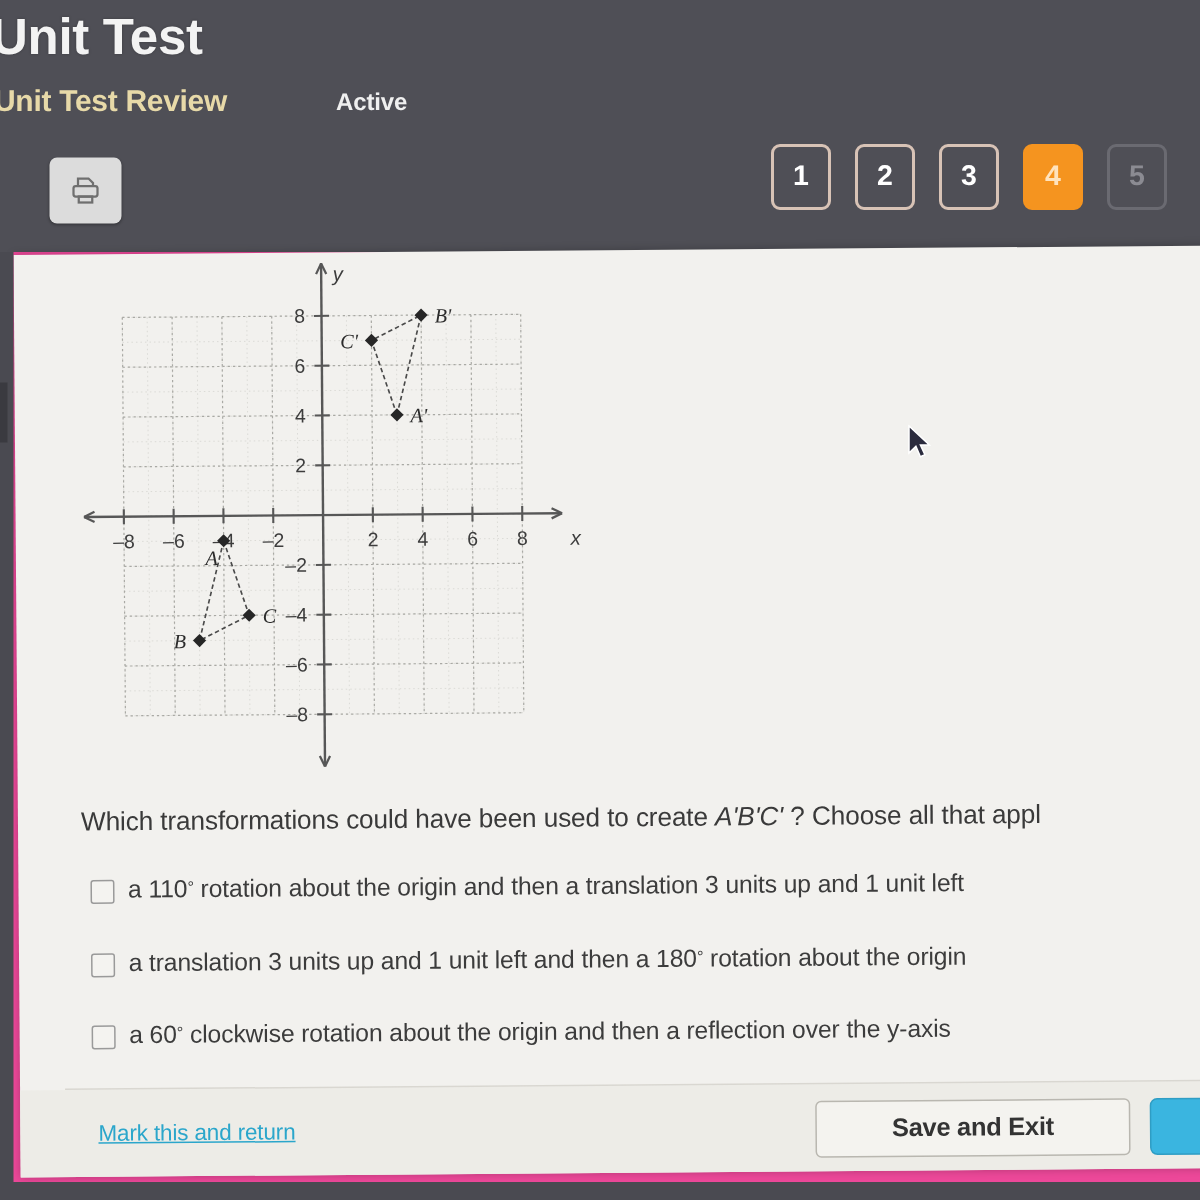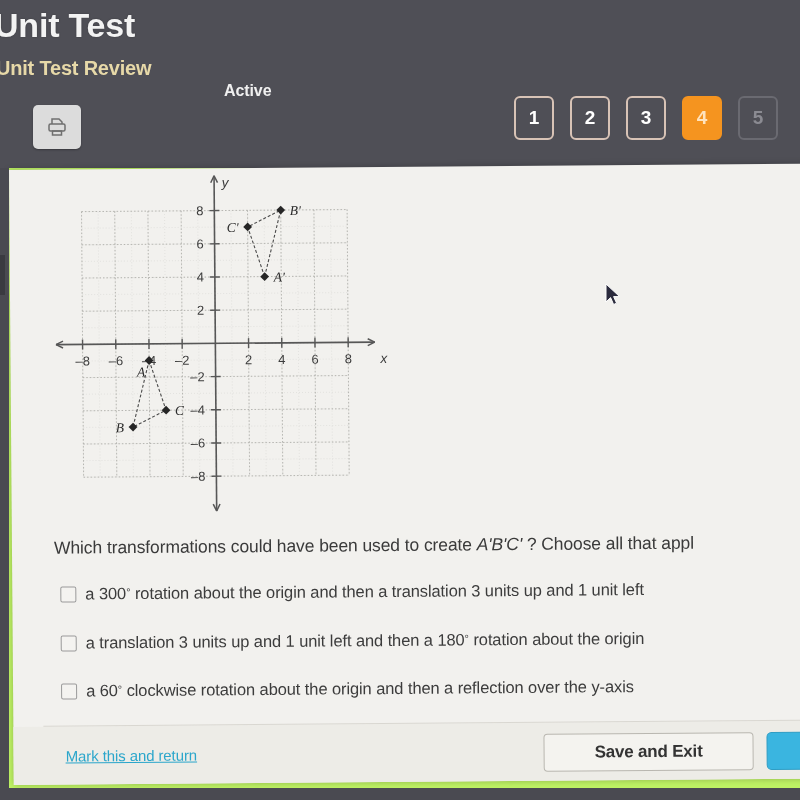"Unit Test" #screen { background: #bef264 -> #ec4899 }
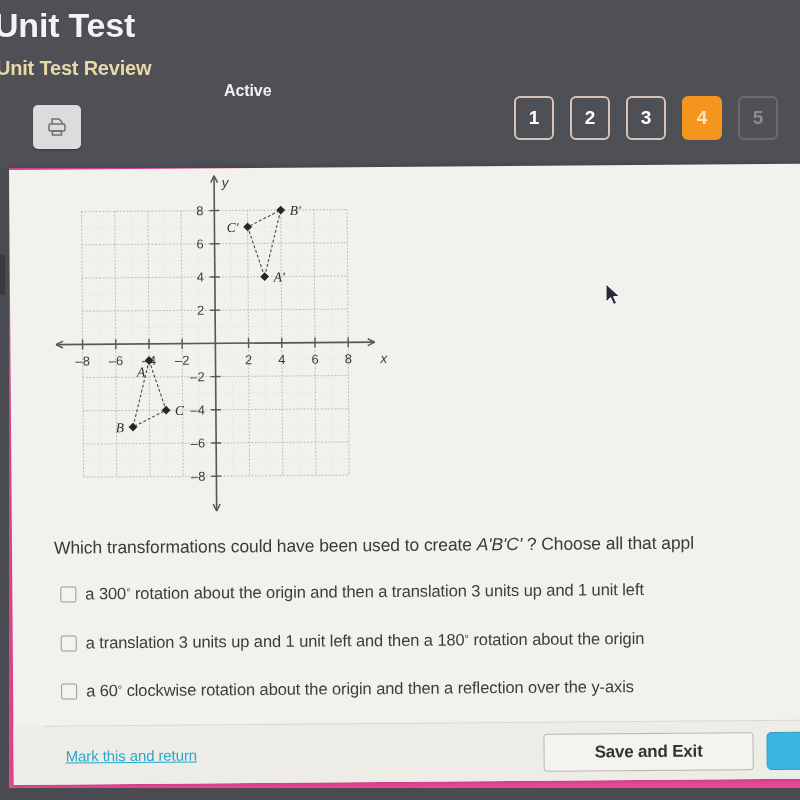"Active" #status-label { margin-top: 22px -> none }
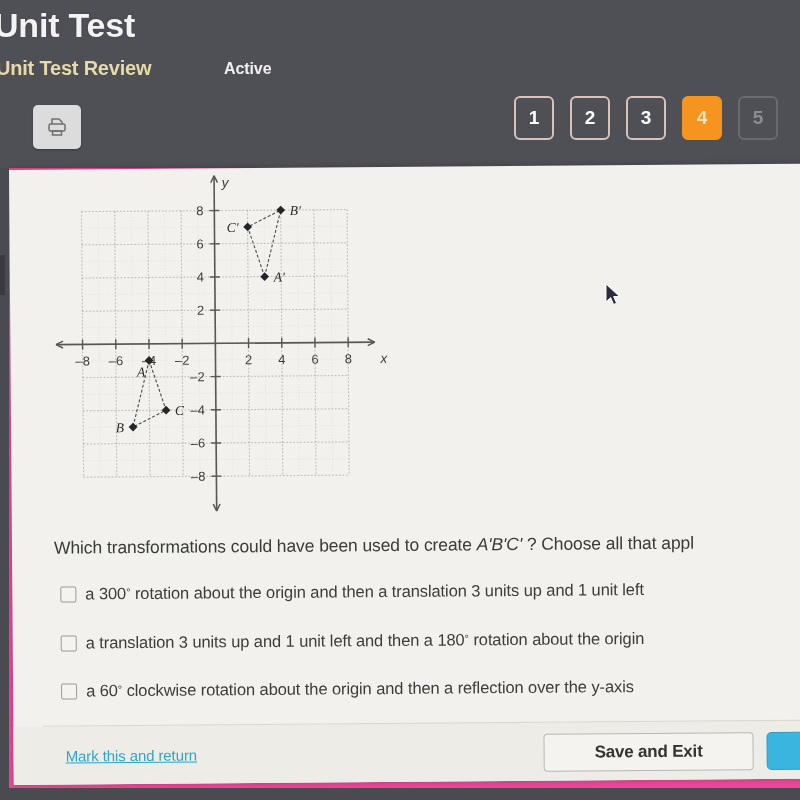"a 300" span { text: 300 -> 110 }
